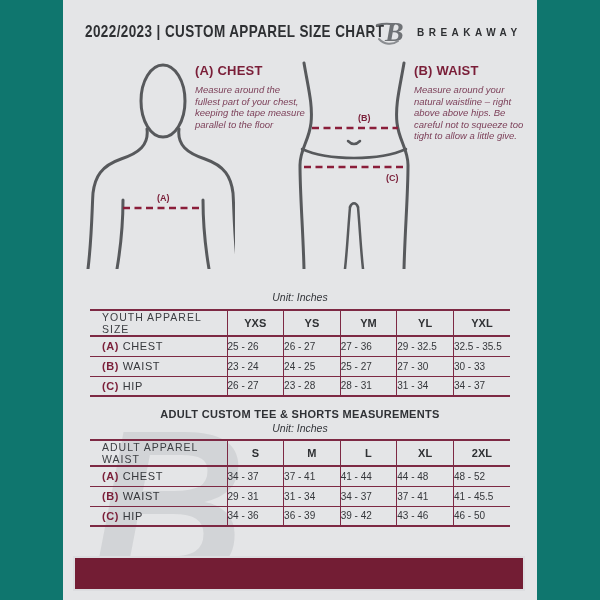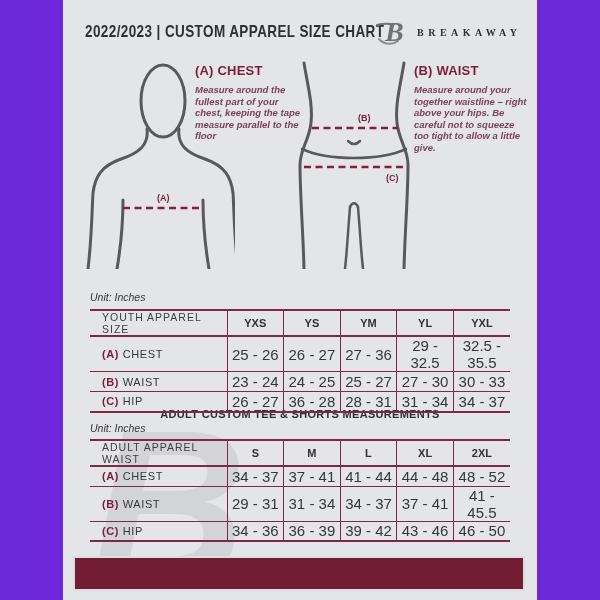"2022/2023 | CUSTOM APPAREL SIZE" .page { background: #6d28d9 -> #0f766e }
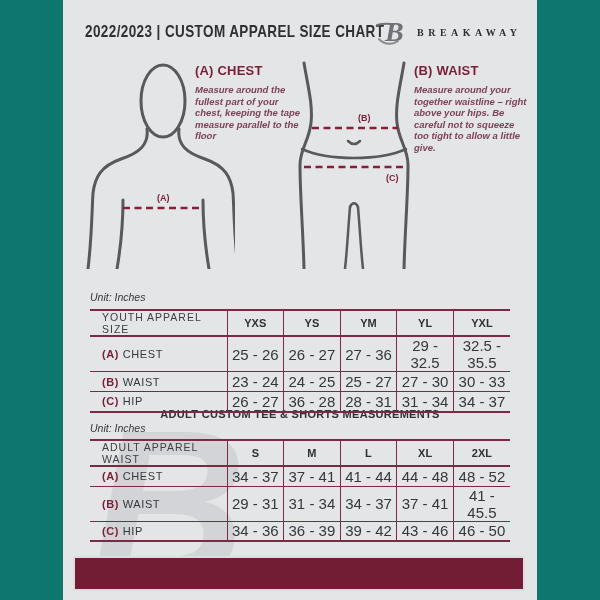"BREAKAWAY" .brand { font-family: Liberation Serif, serif -> none }
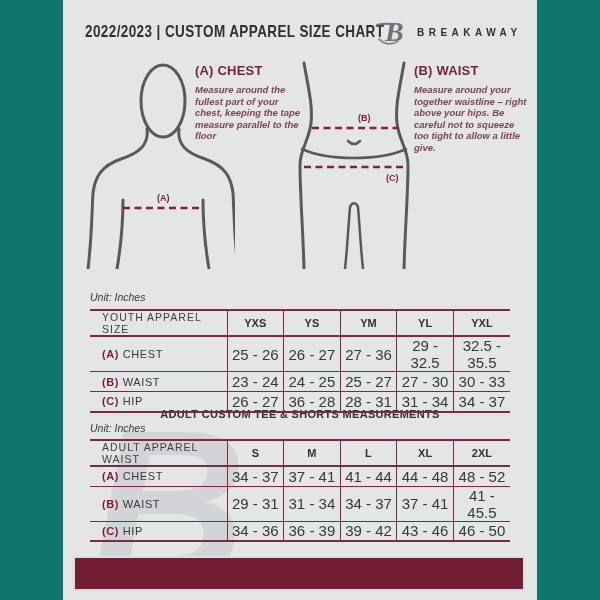"Measure around the fullest part" .guide p { font-weight: 700 -> 400 }
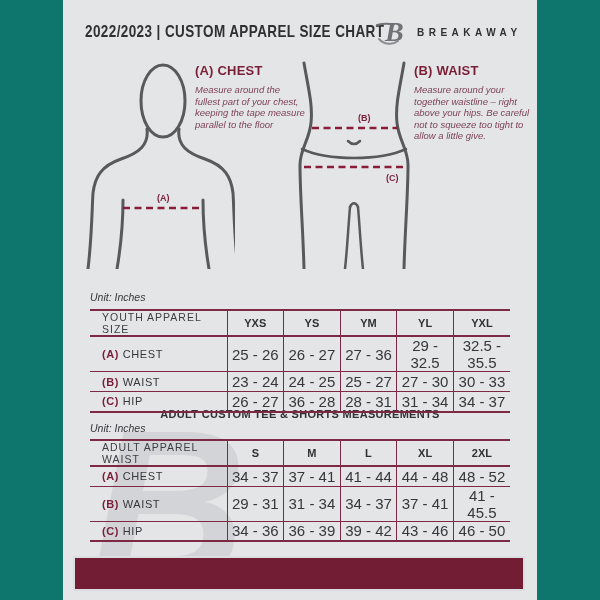"Measure around your together waistline" p { text: together waistline – right above your -> natural waistline – right above above }
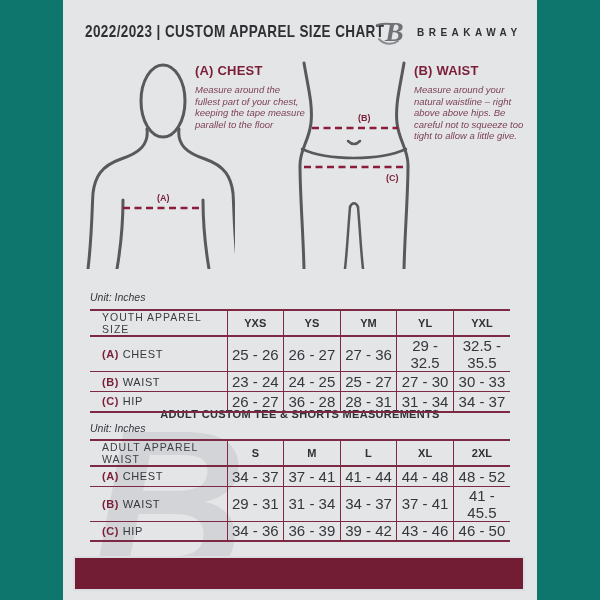"Unit: Inches" .sec-unit { text-align: left -> center }
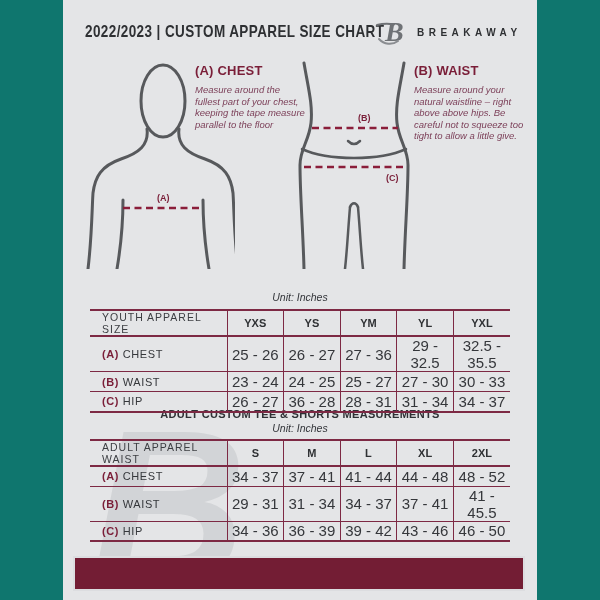"25 - 26" table.size-table td { font-size: 15px -> 10px; text-align: center -> left }
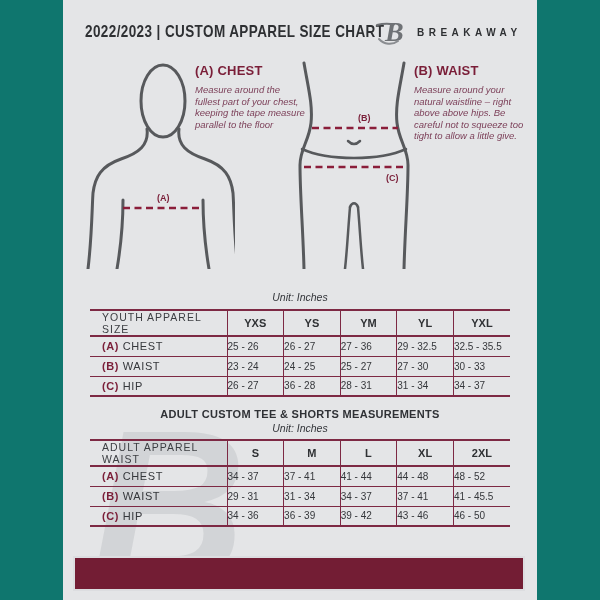"36 - 28" td { text: 36 -> 23 }
